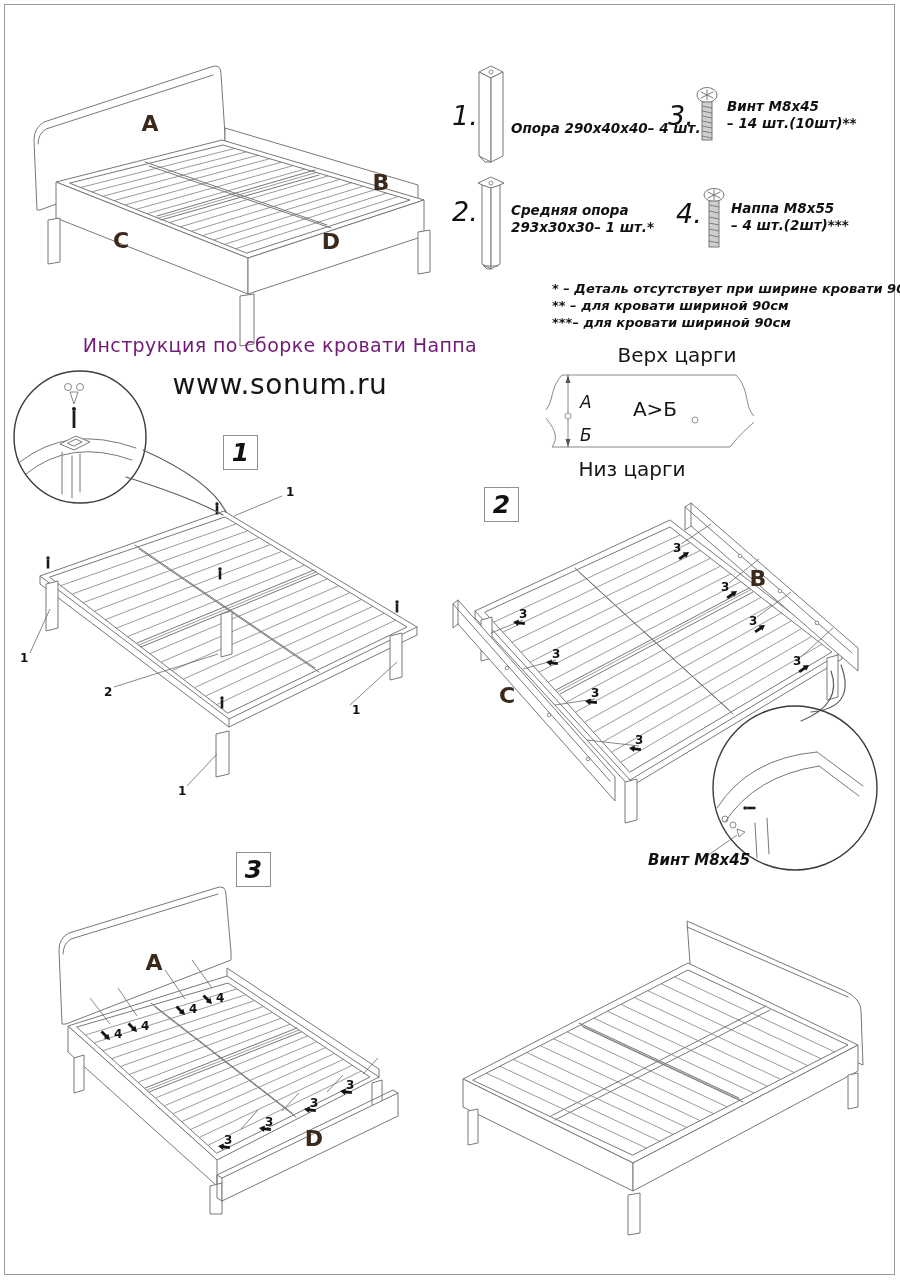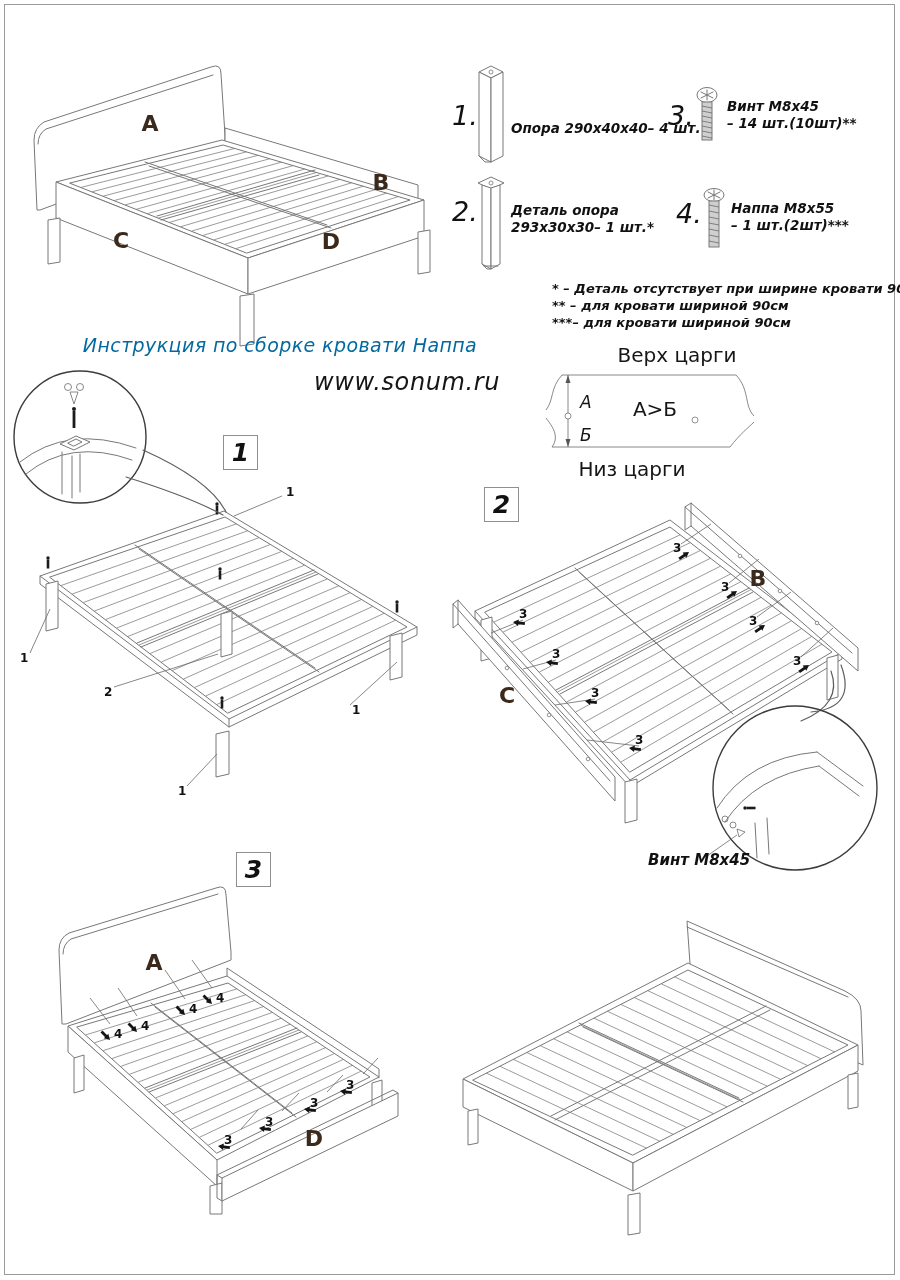"Деталь опора" div { text: Деталь -> Средняя }
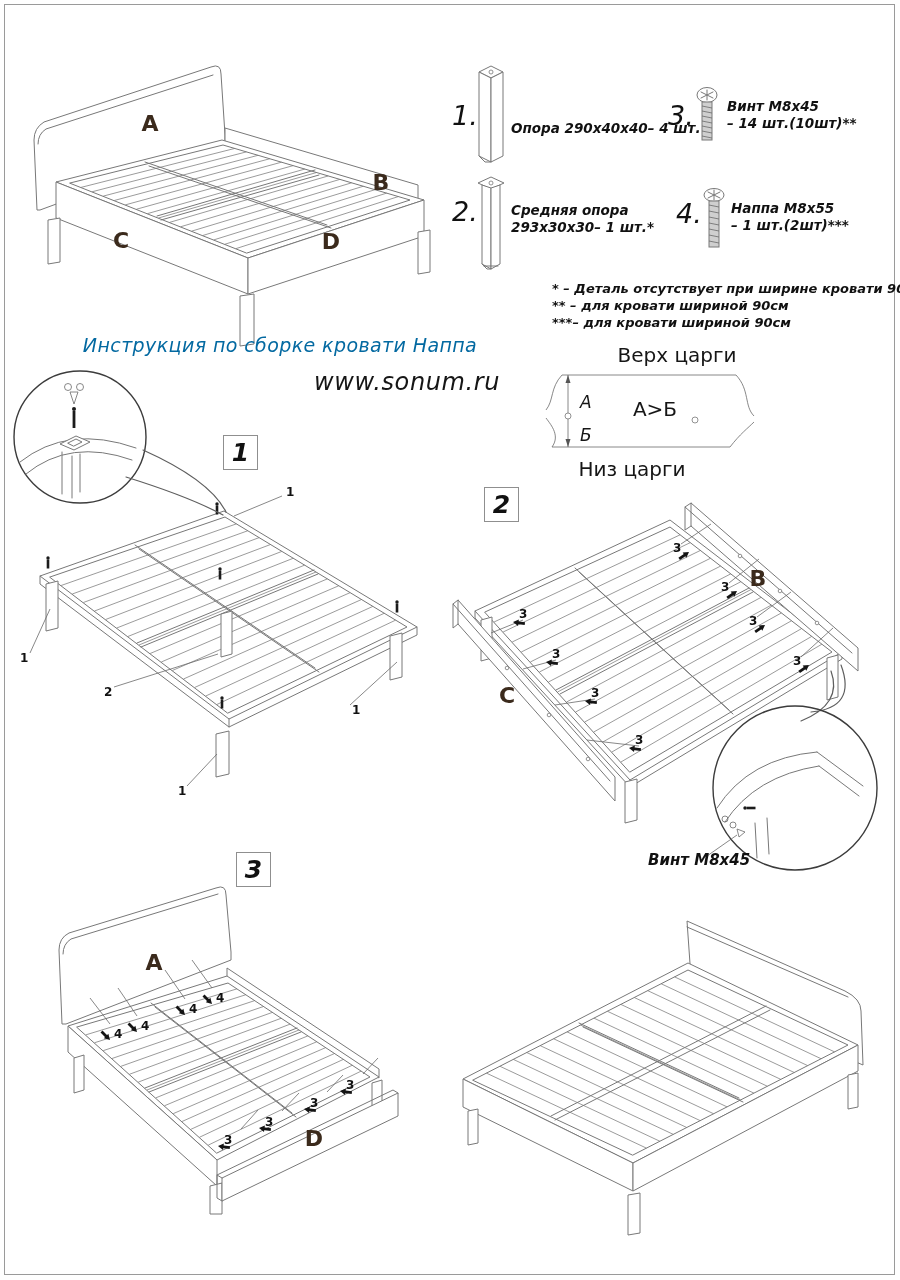"– 1 шт.(2шт)***" div { text: 1 -> 4 }
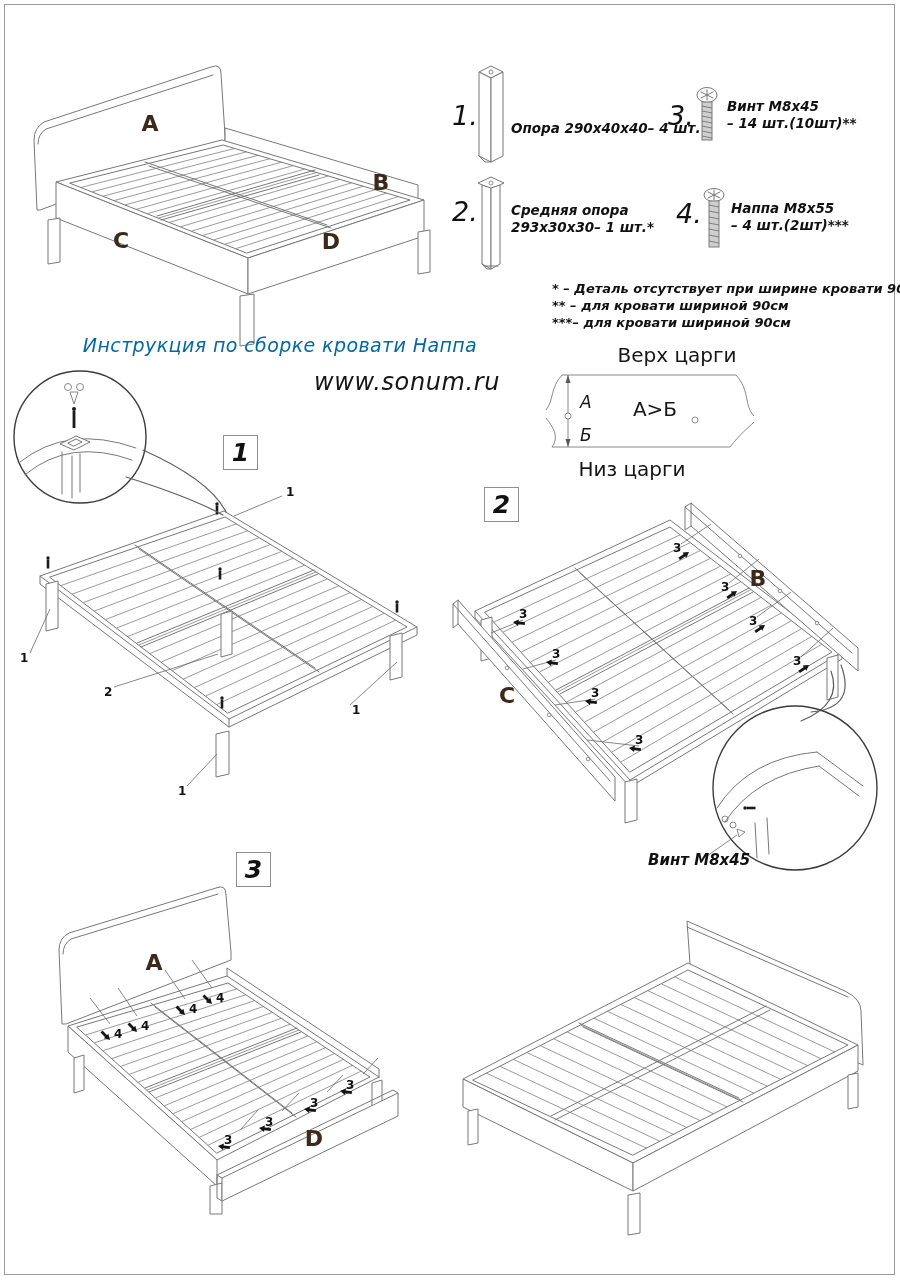"Инструкция по сборке кровати Наппа" .title { color: #0369a1 -> #701a75; font-style: italic -> none }
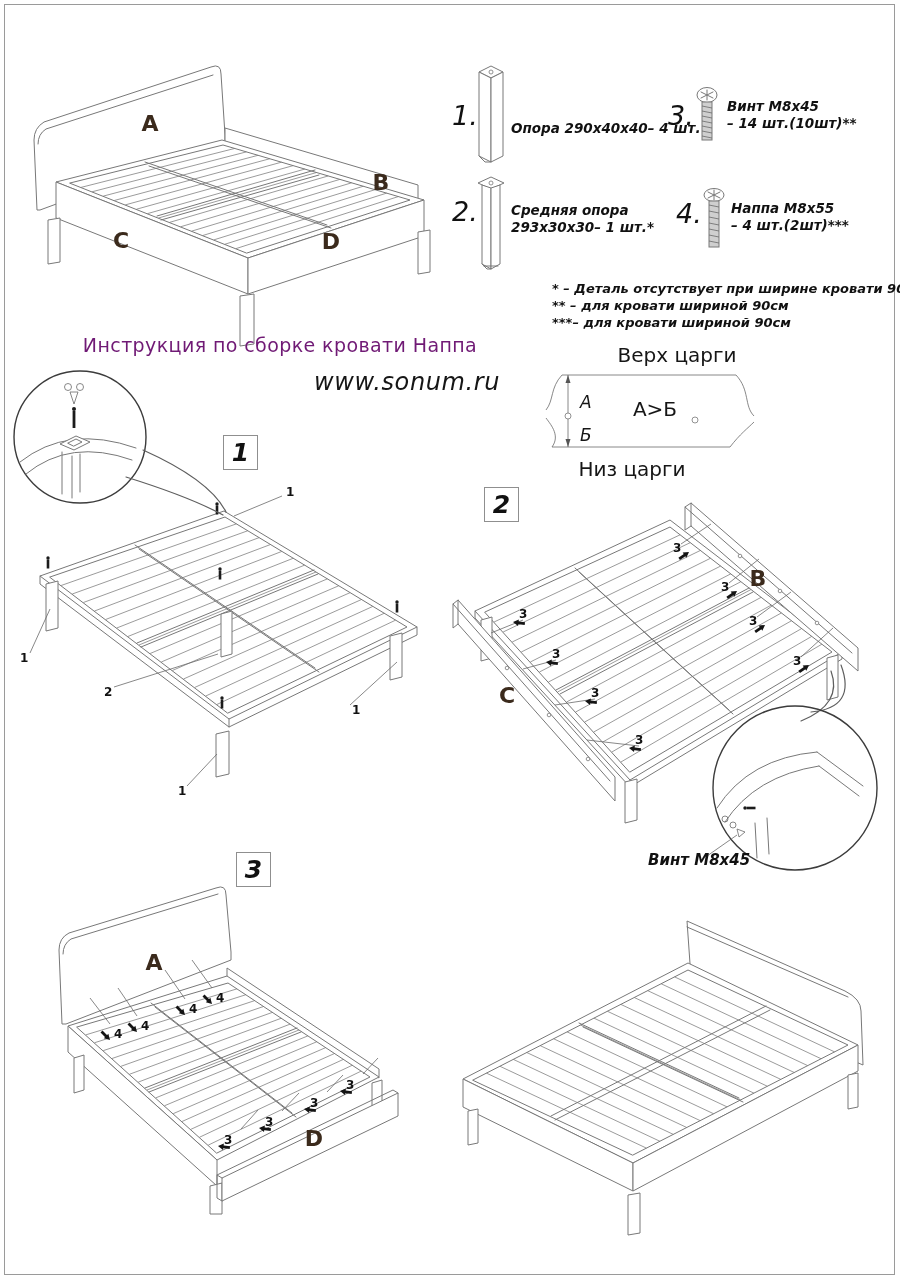"www.sonum.ru" .site { font-size: 24px -> 28px; font-style: italic -> none; text-align: right -> center }
